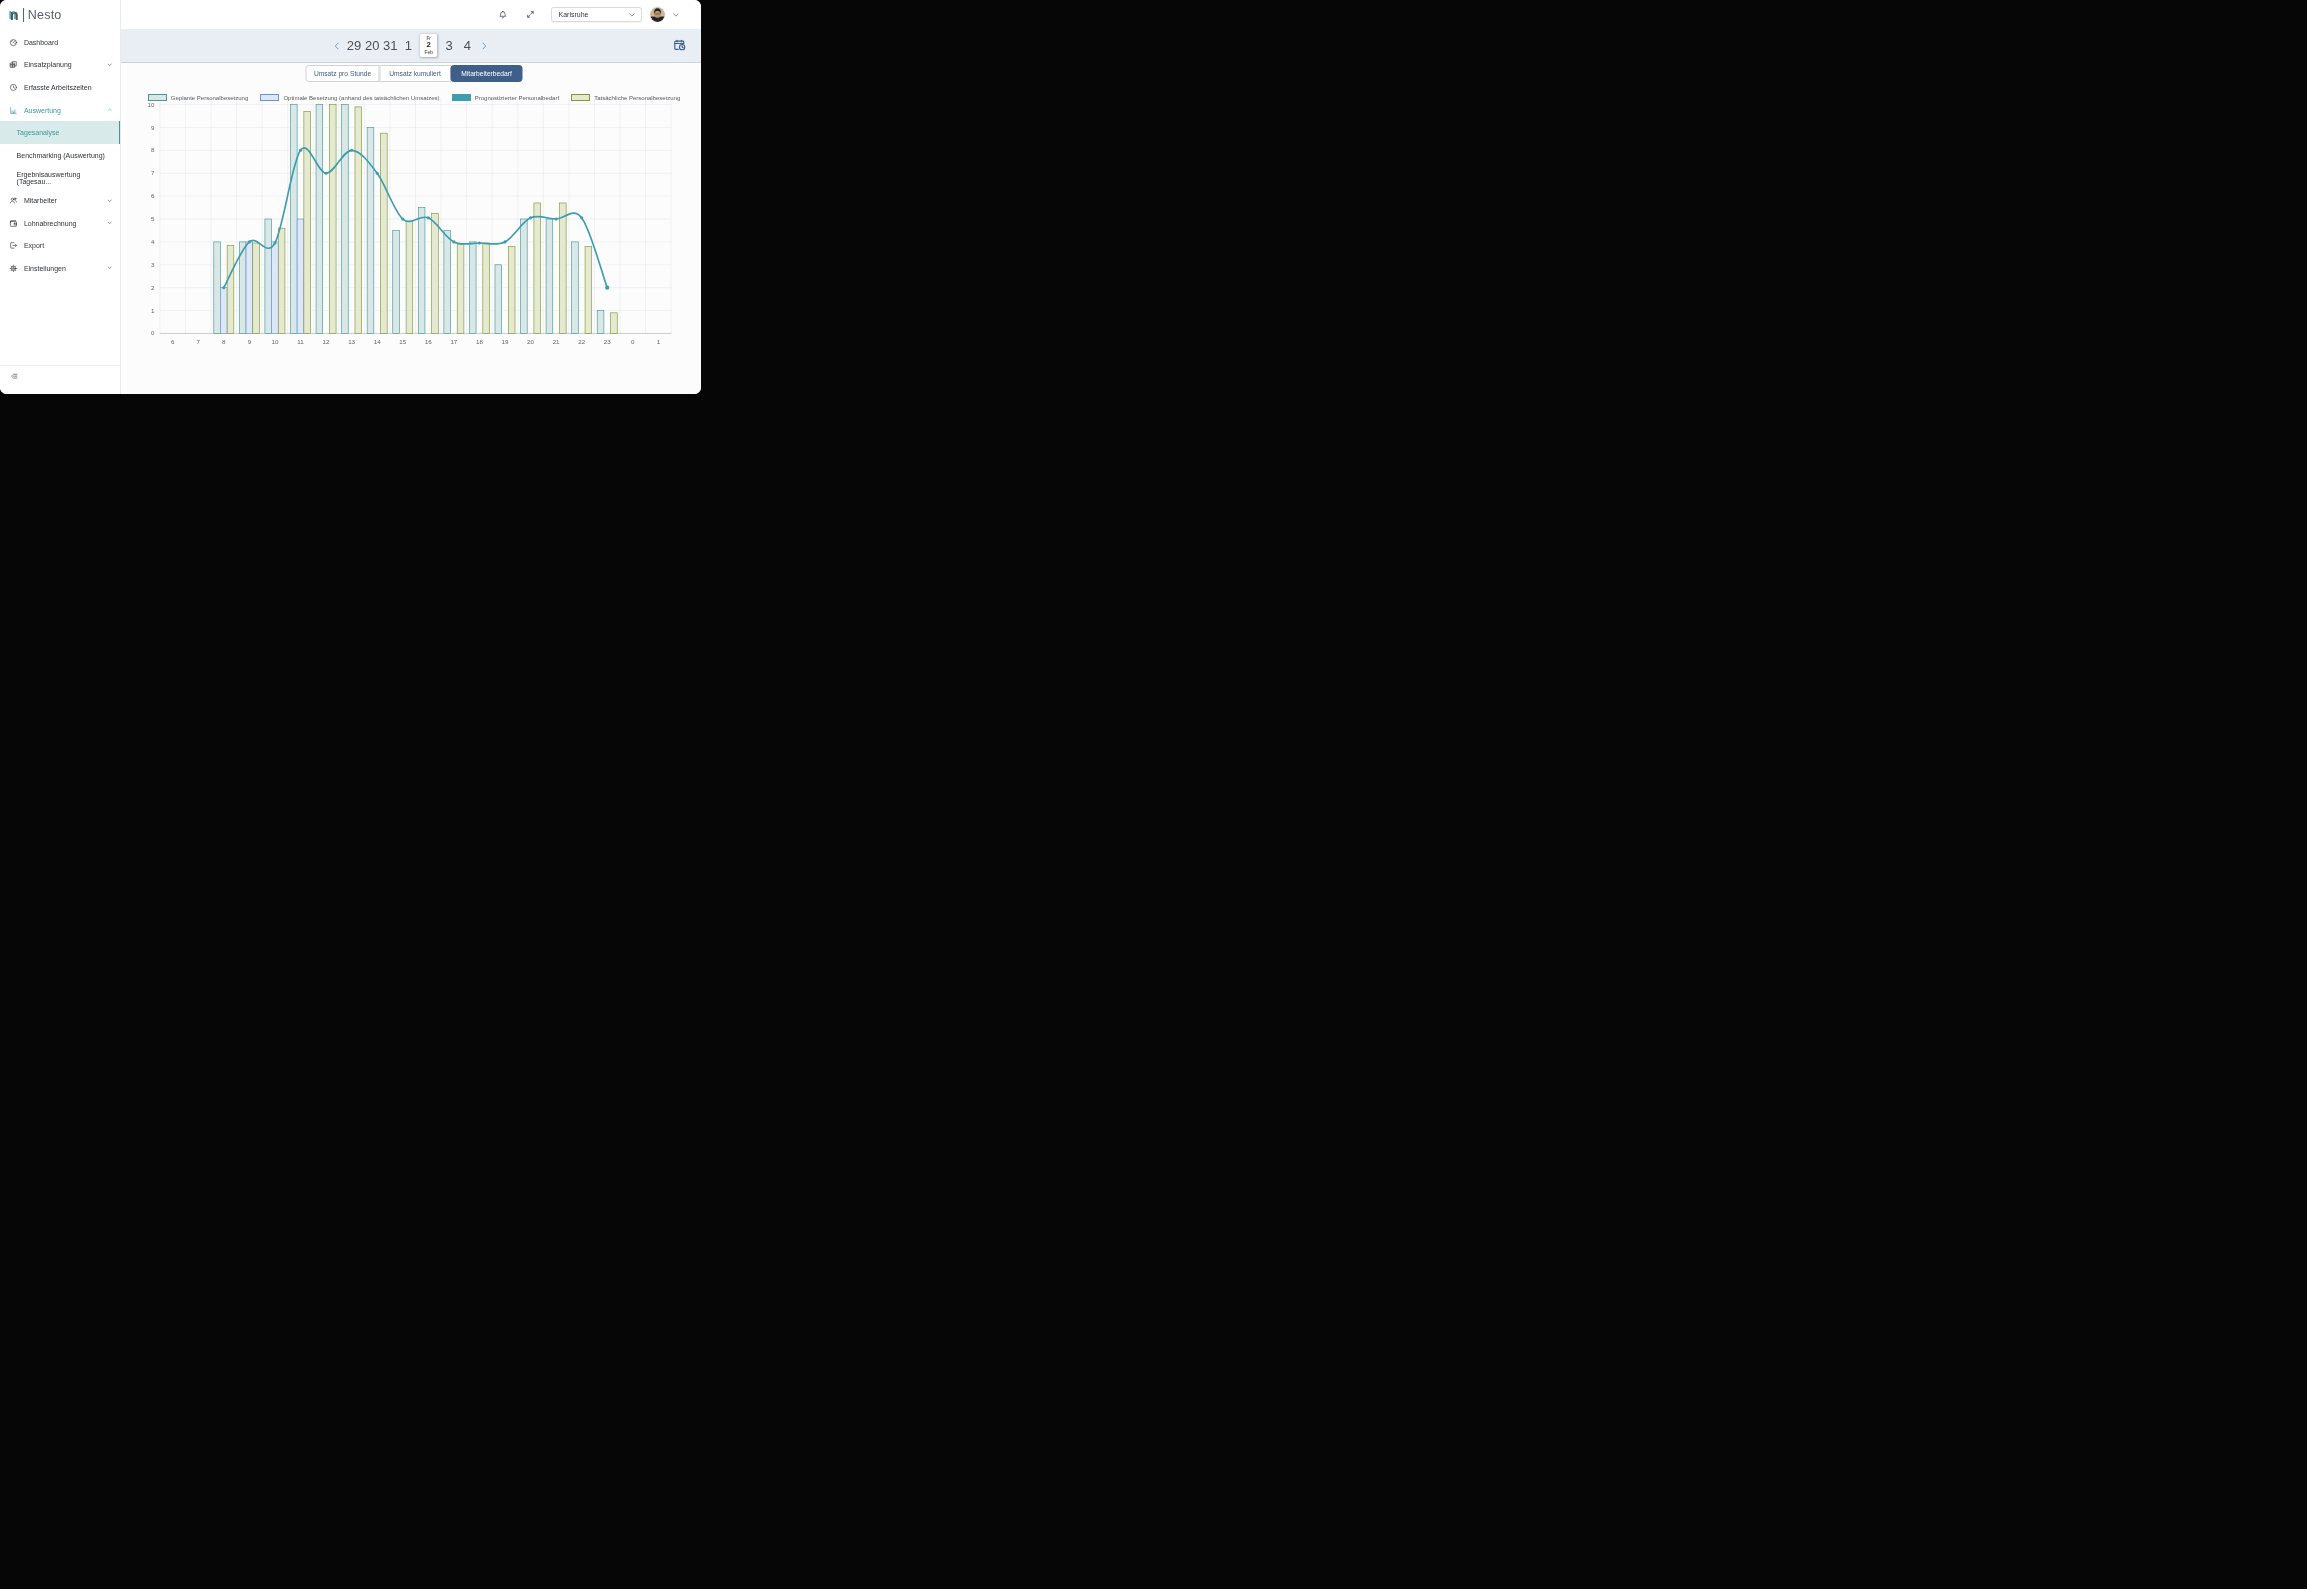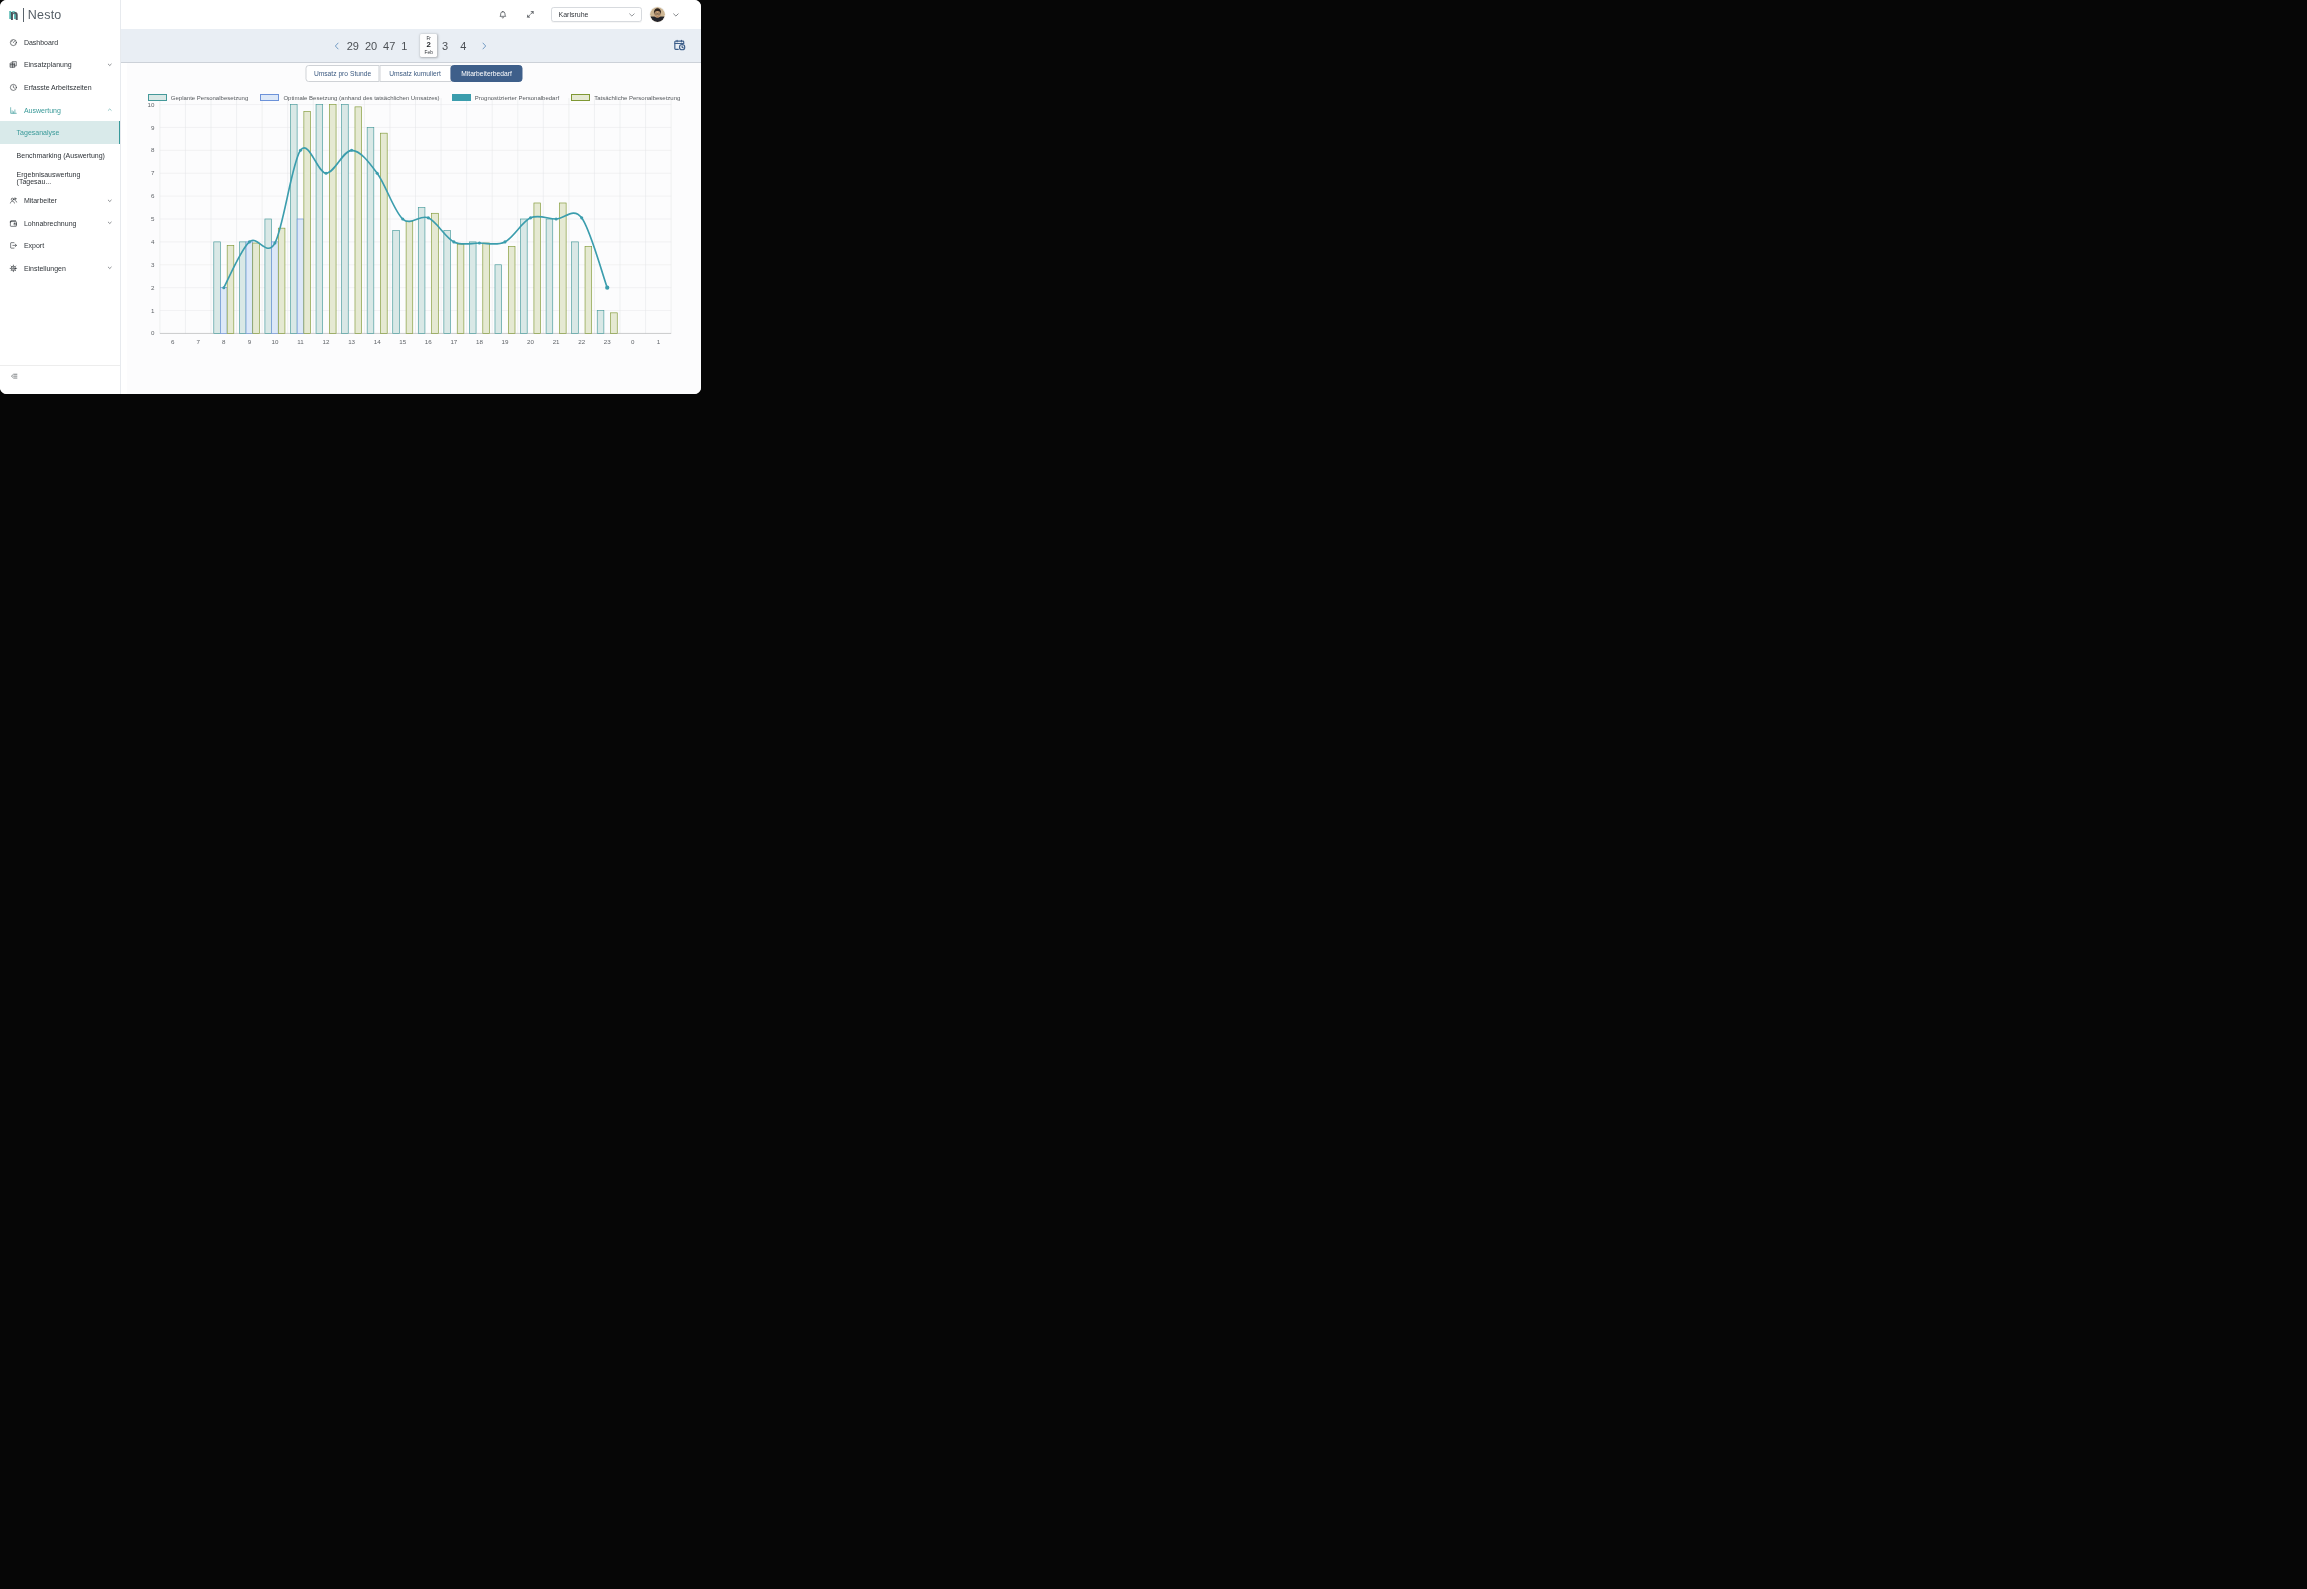"29" .day { font-size: 11px -> 13px; text-align: left -> center }
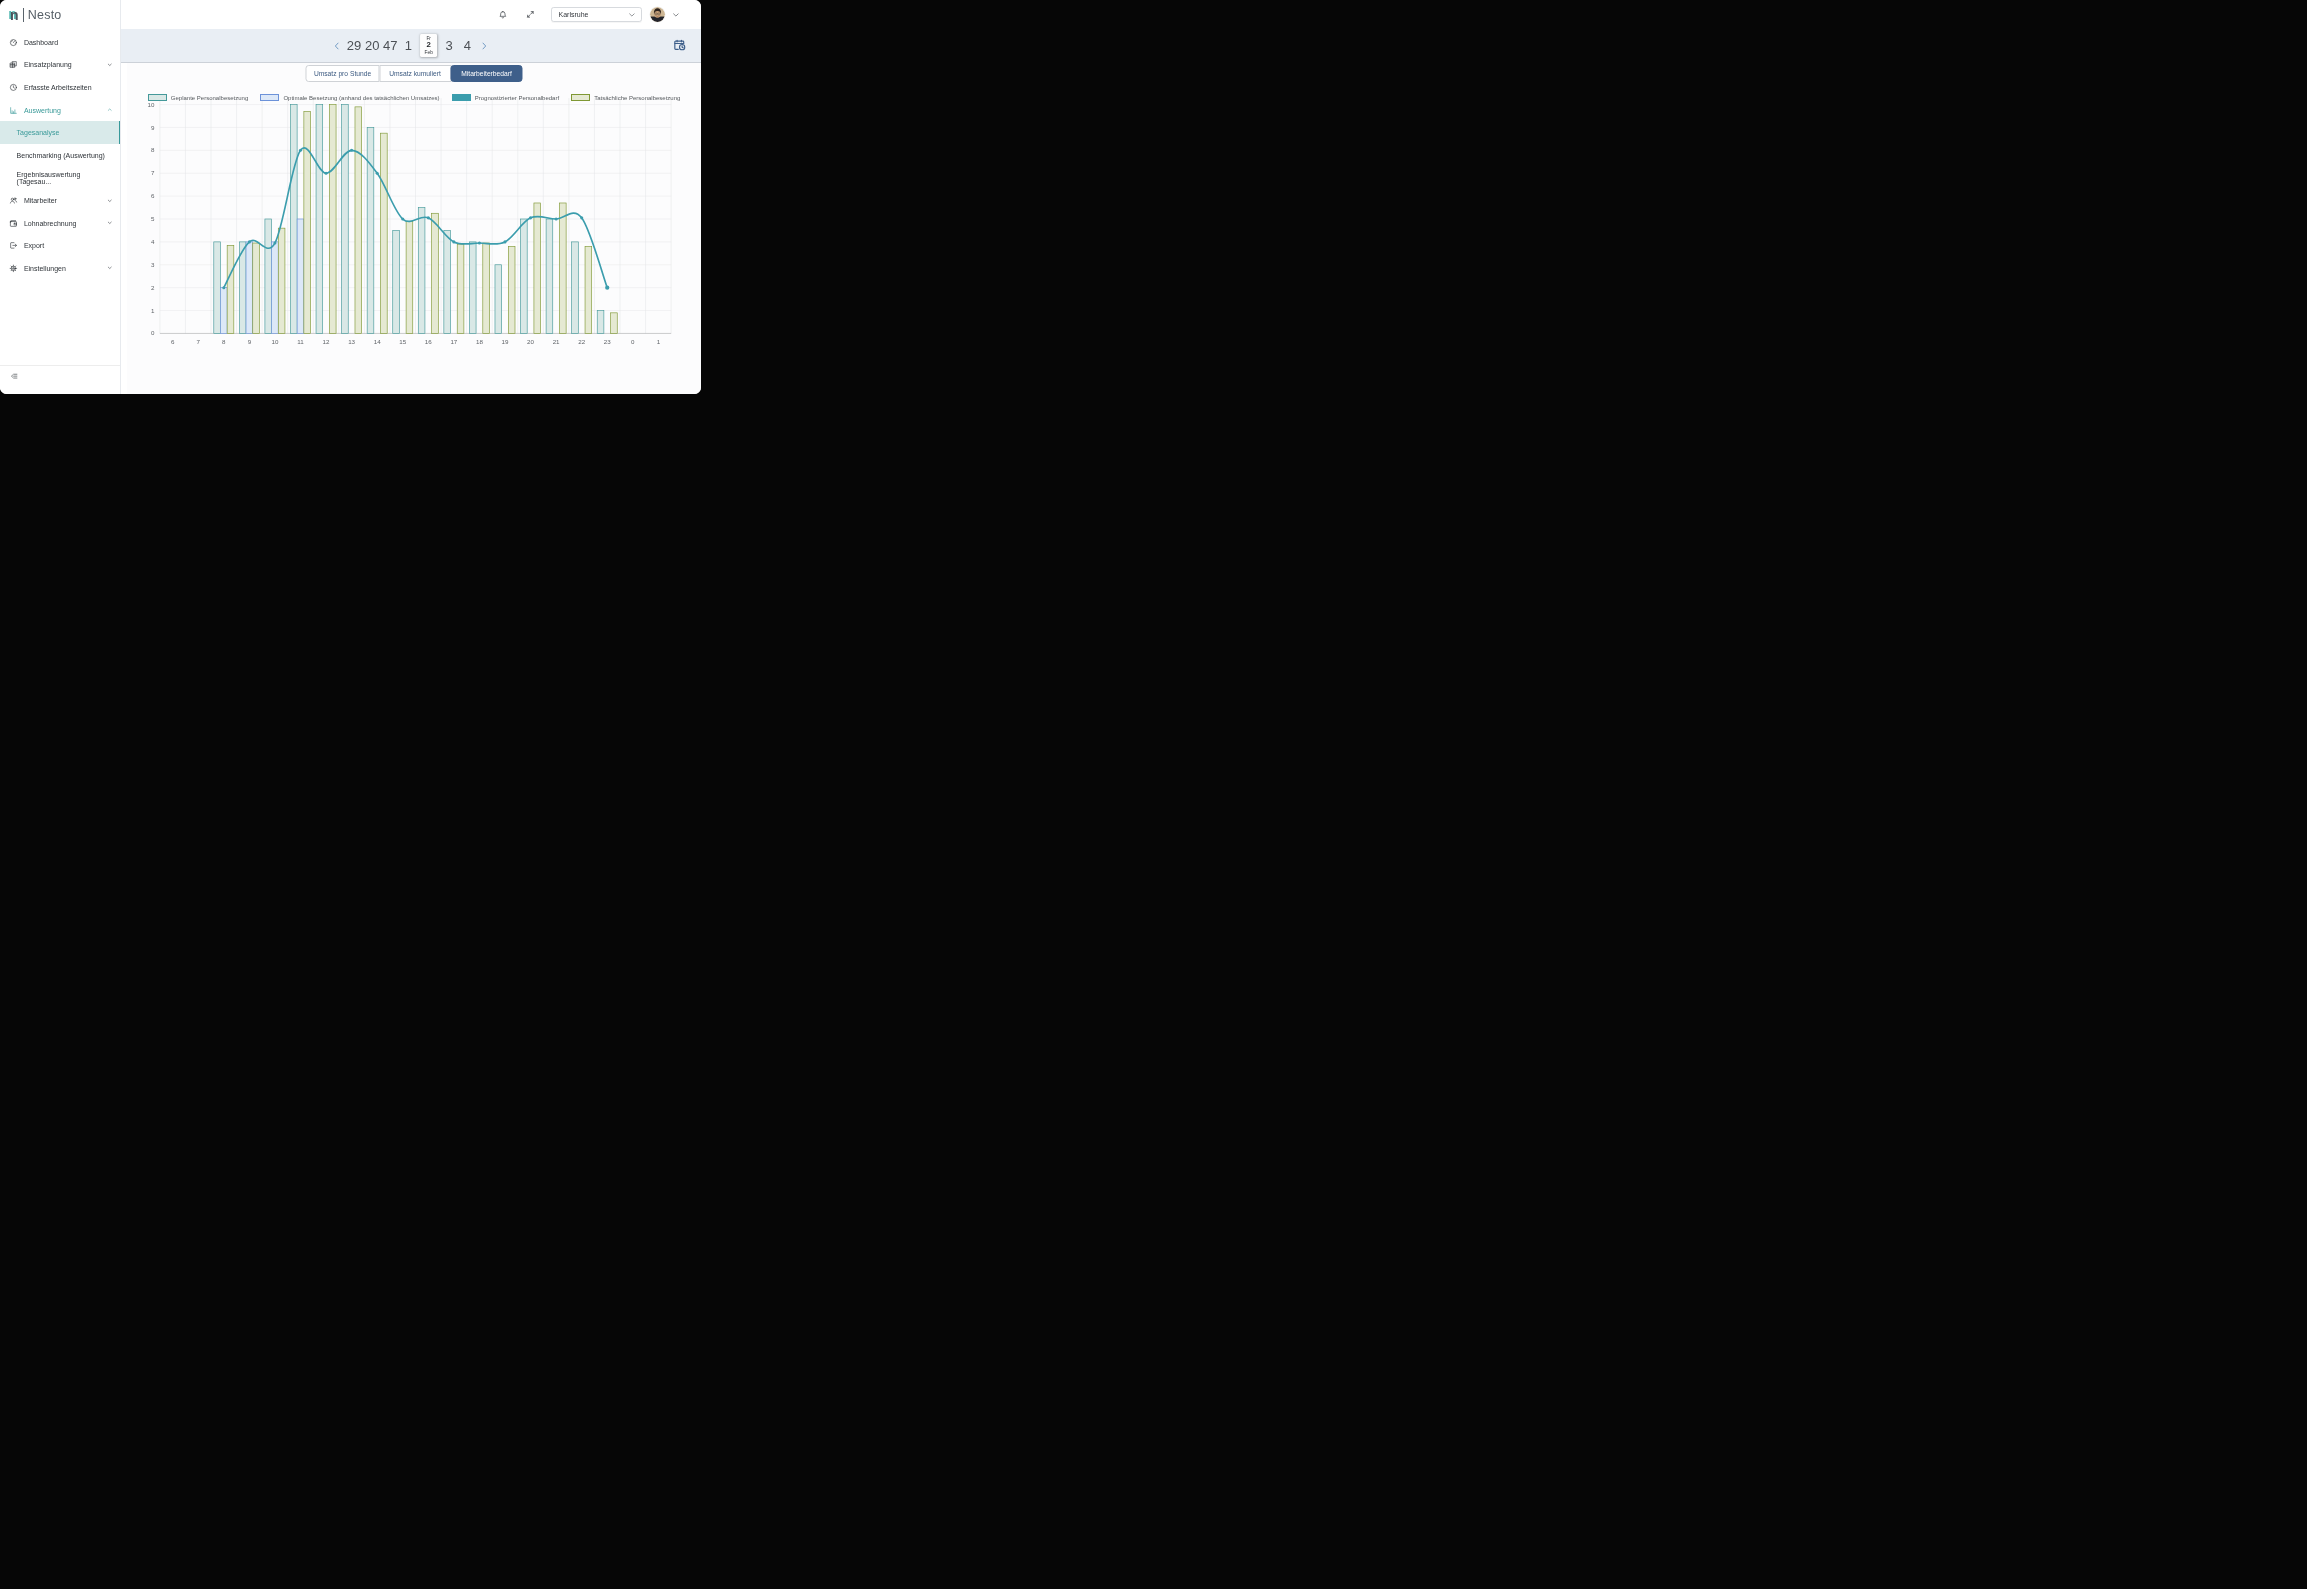"47" span.day { text: 47 -> 31 }
